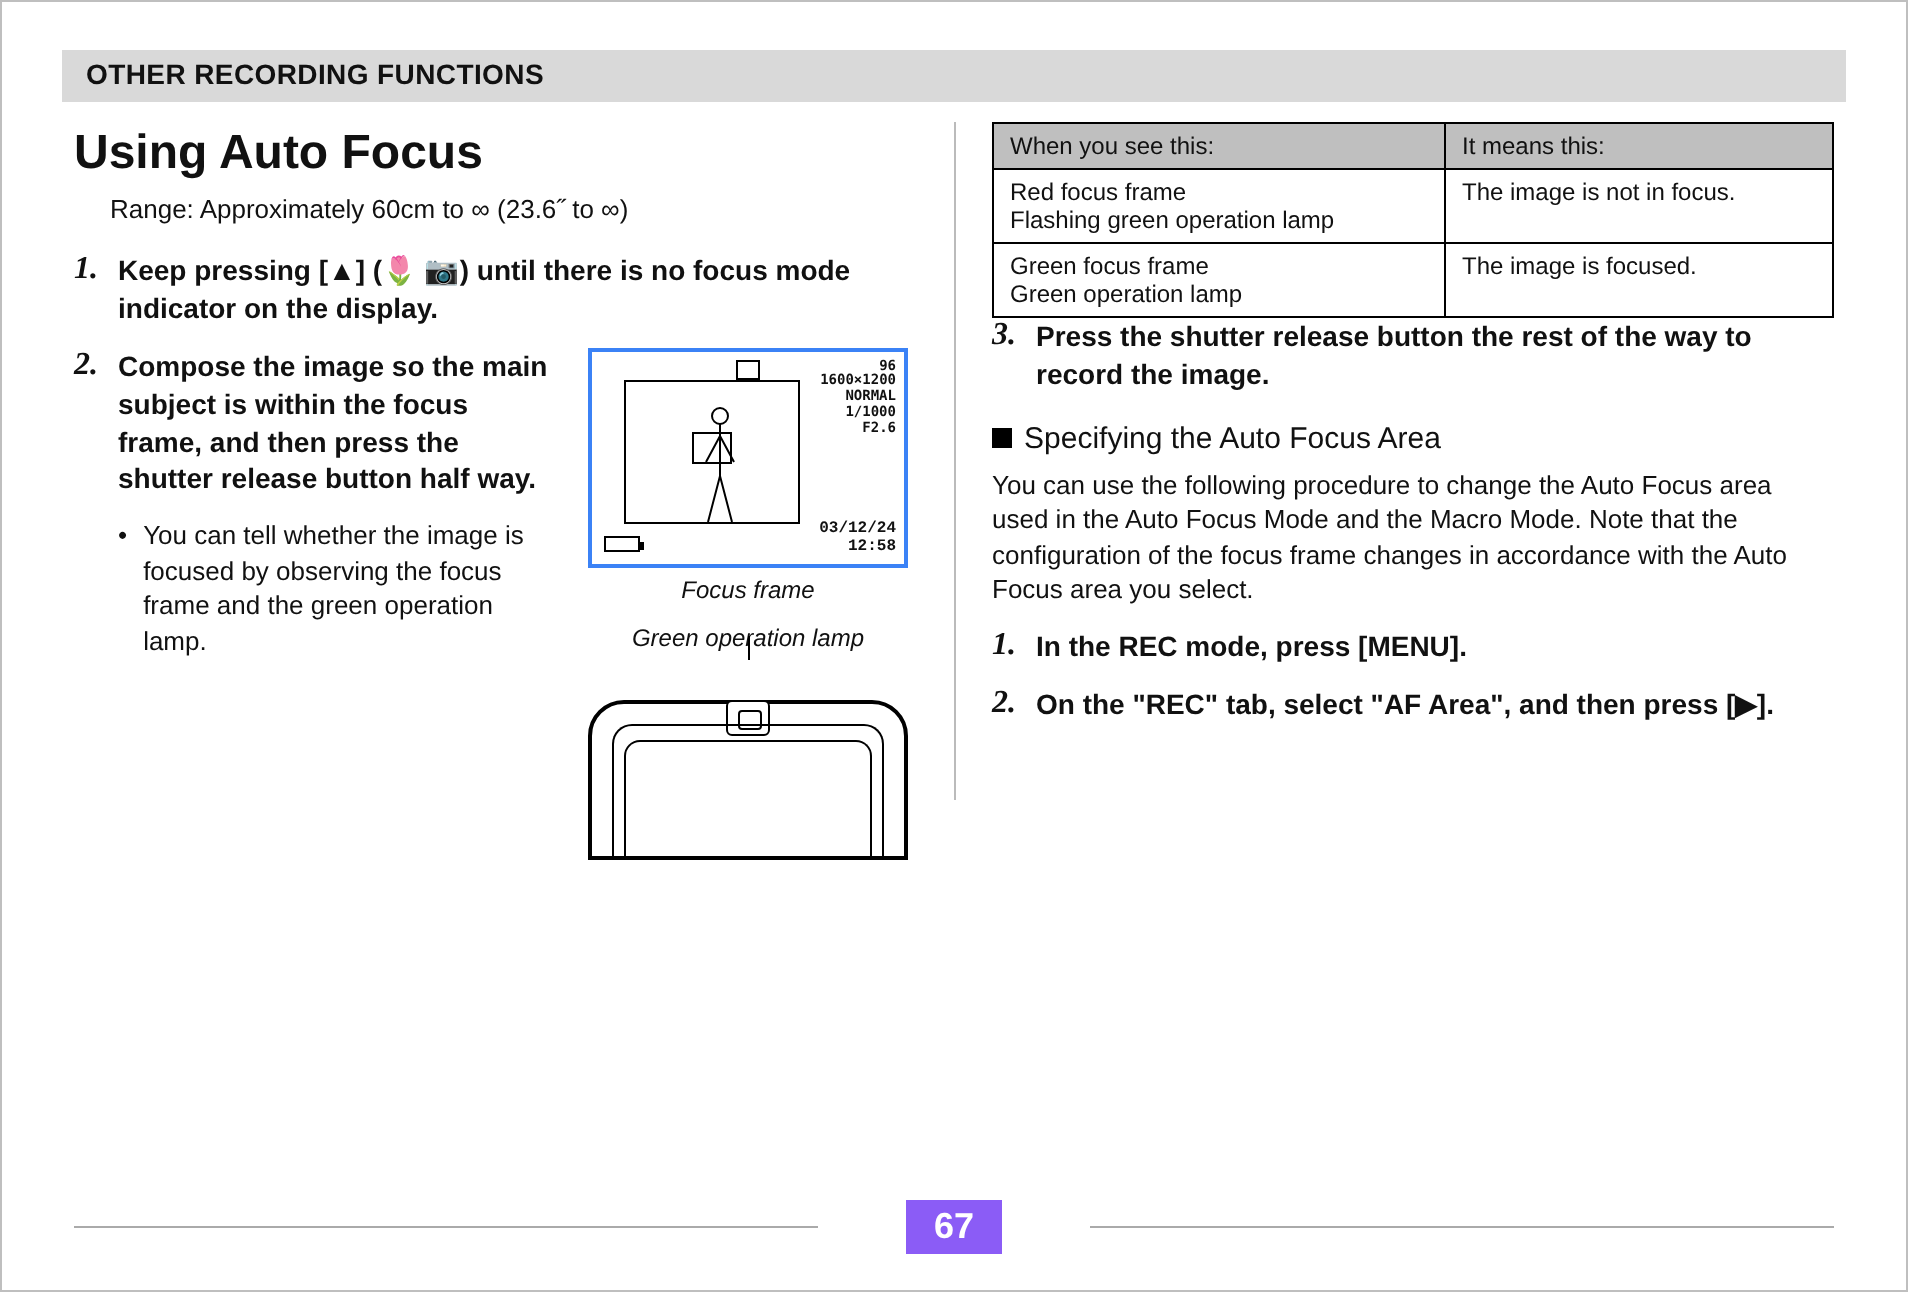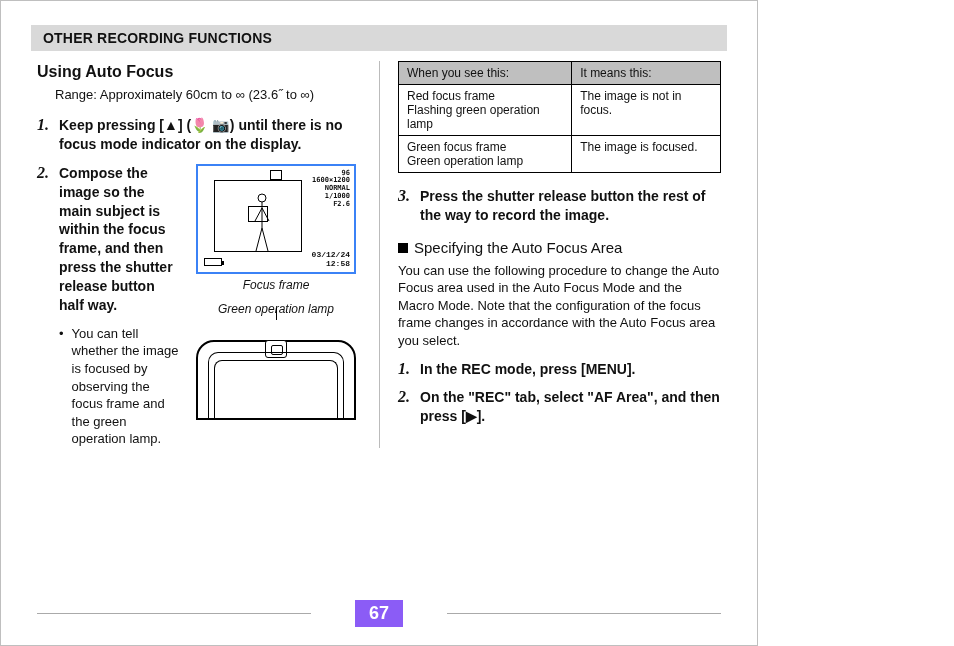"OTHER RECORDING FUNCTIONS" .page { width: 758px -> 954px }
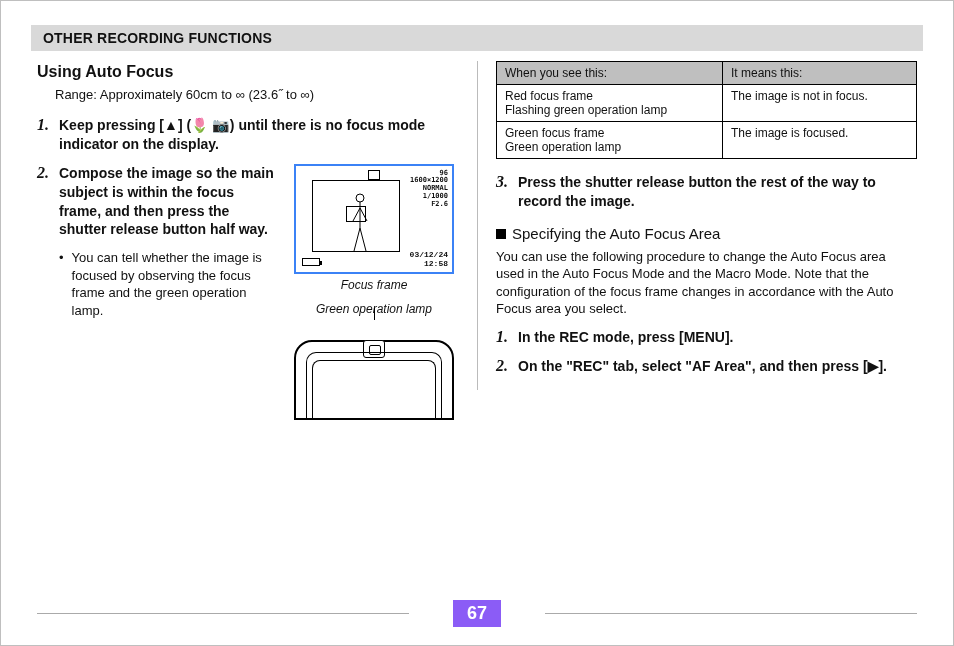"Using Auto Focus" h2.title { font-size: 16px -> 24px }
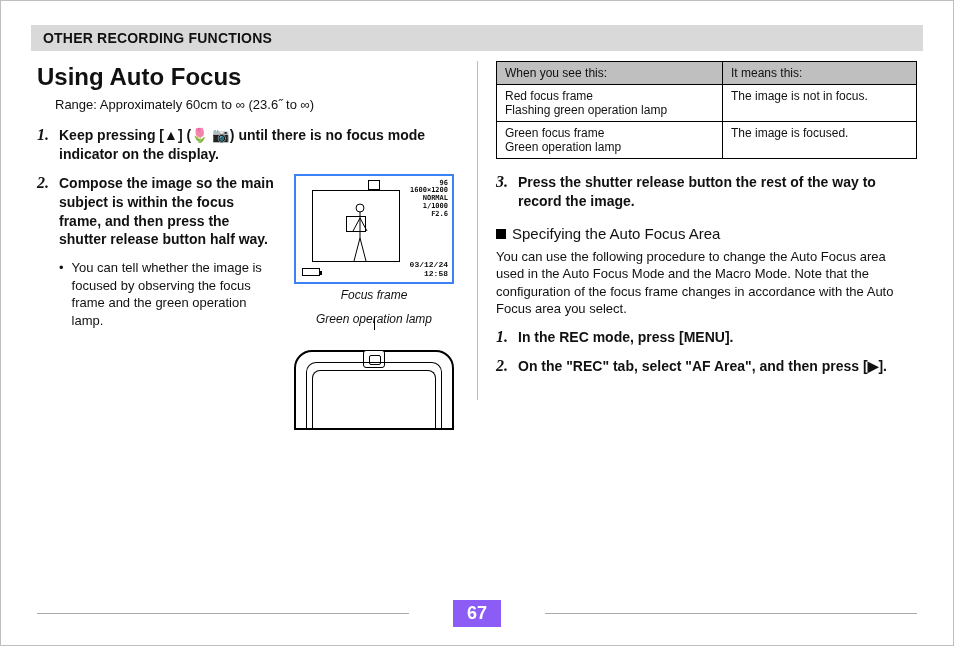"When you see this:" table.focus-table { margin-bottom: 14px -> none }
